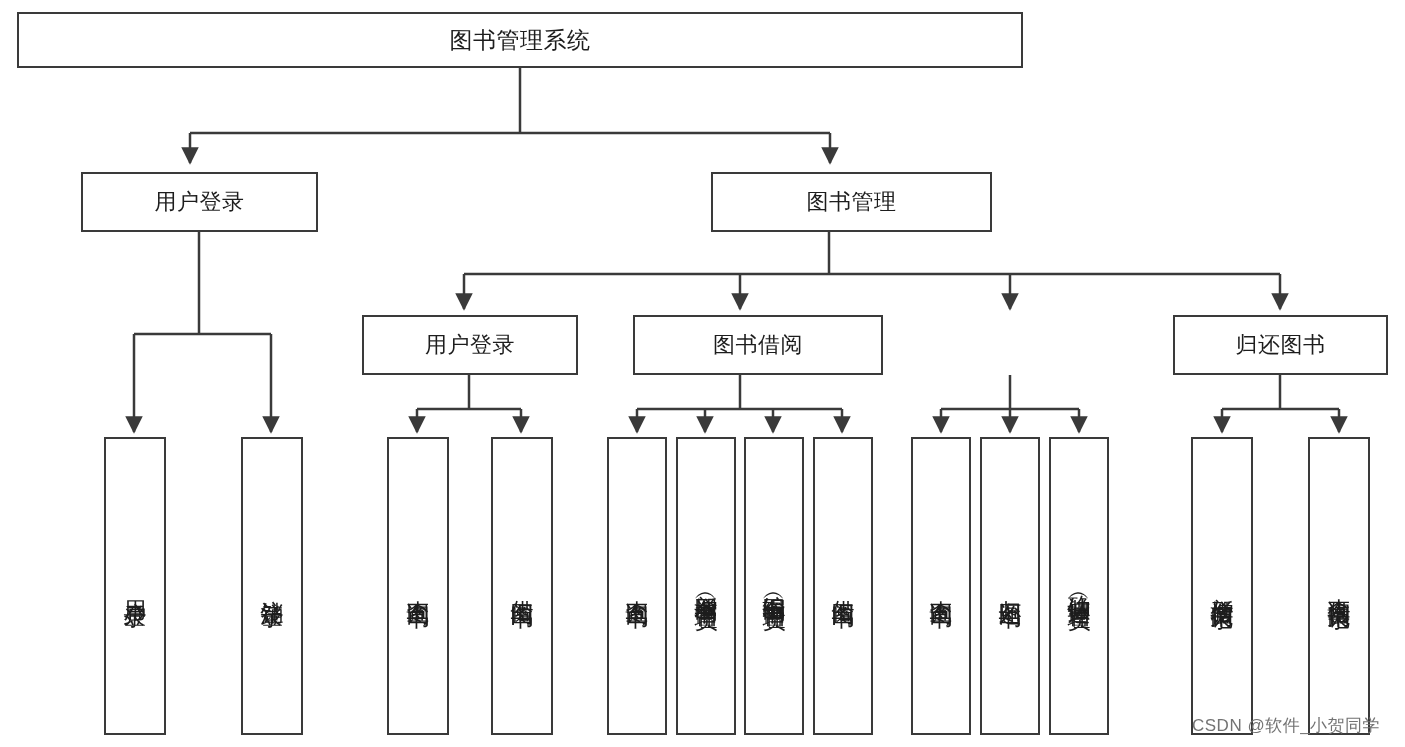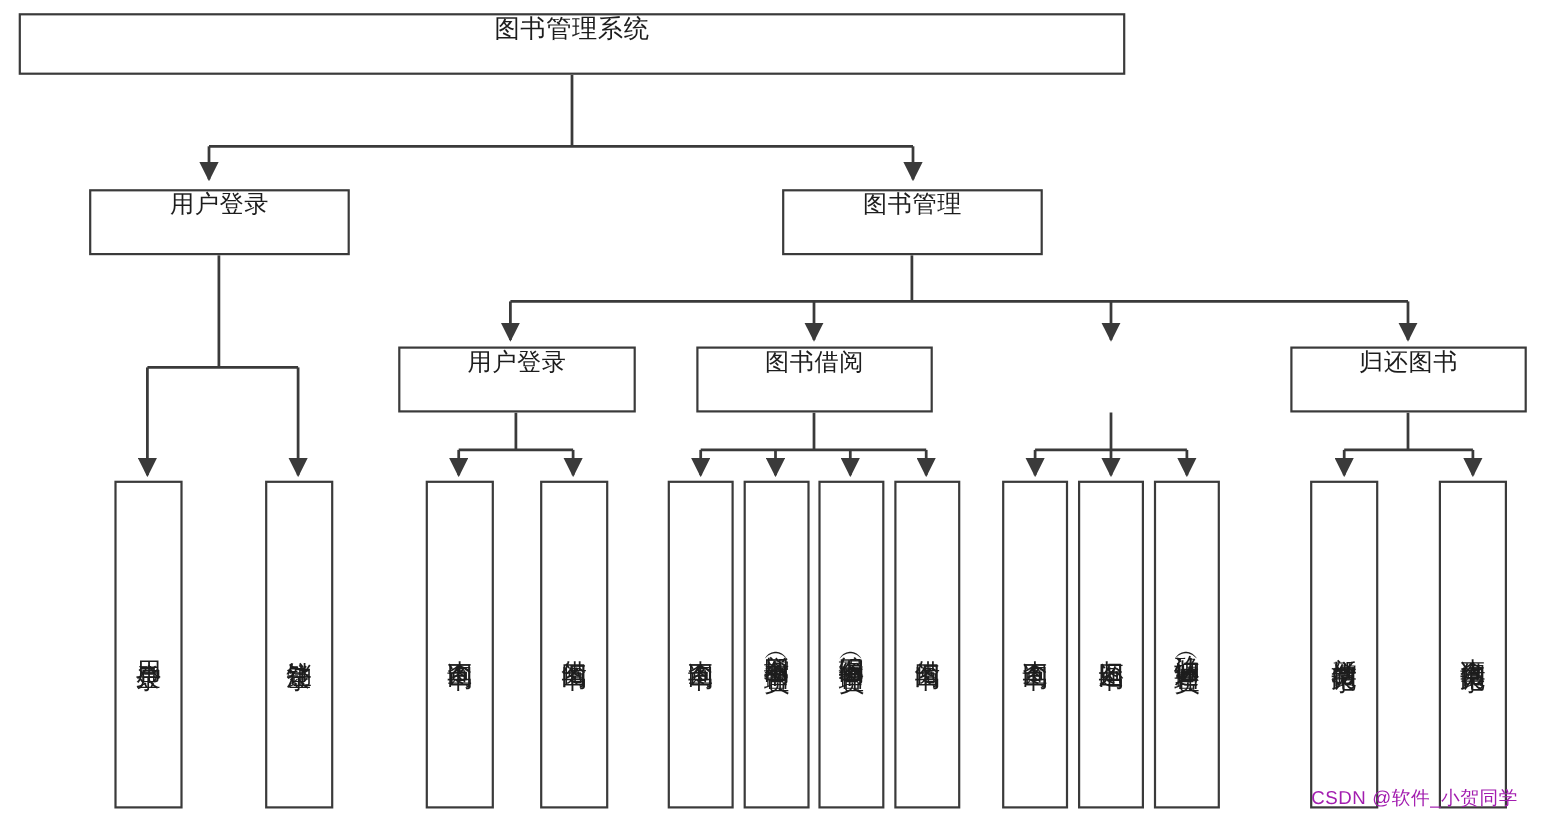"图书管理系统" .node { align-items: flex-start -> center }
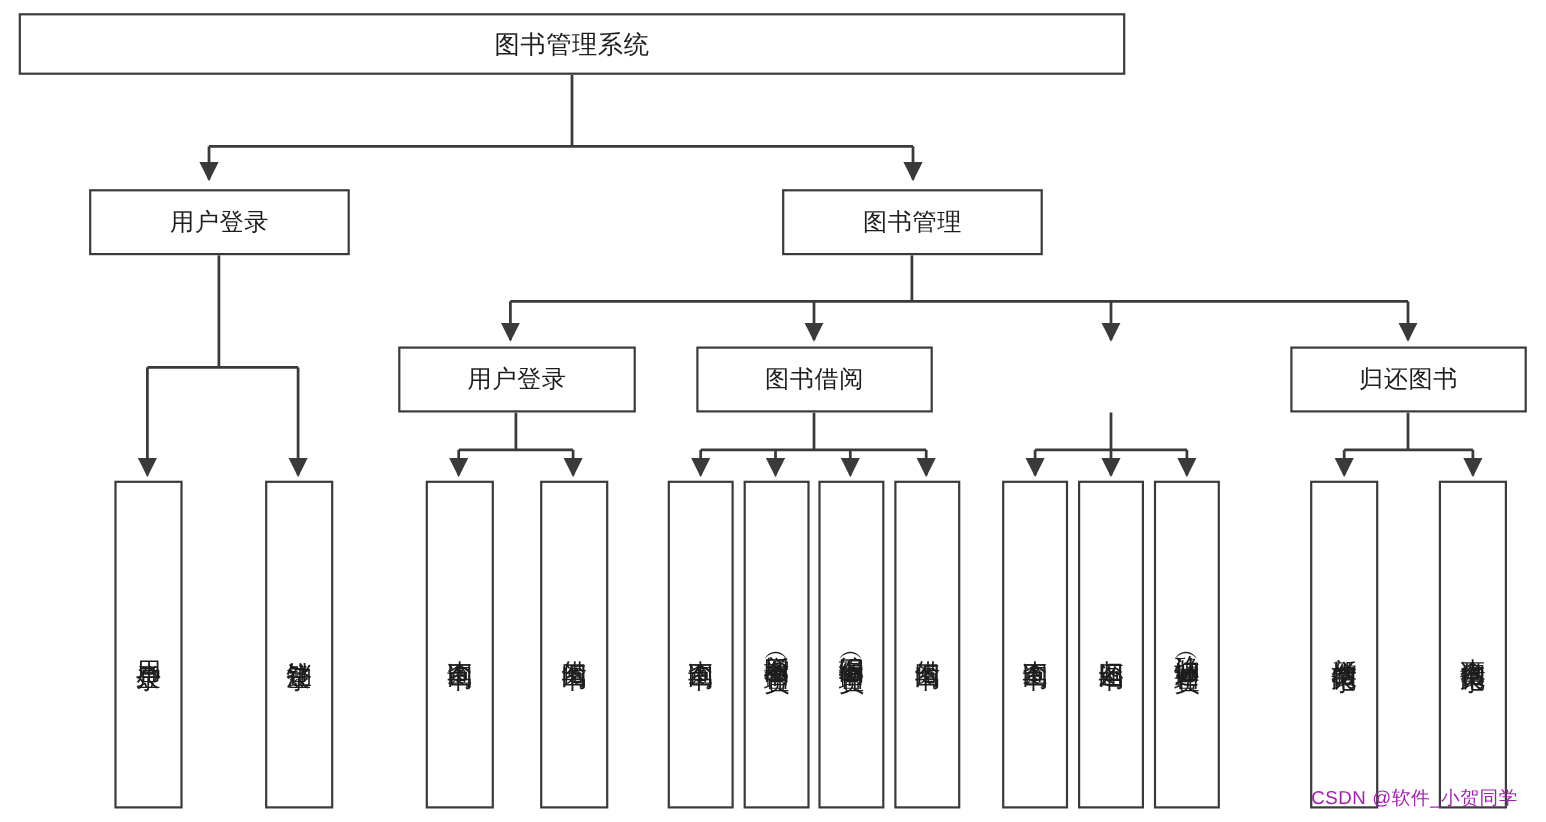"图书管理" div.node { width: 237px -> 281px }
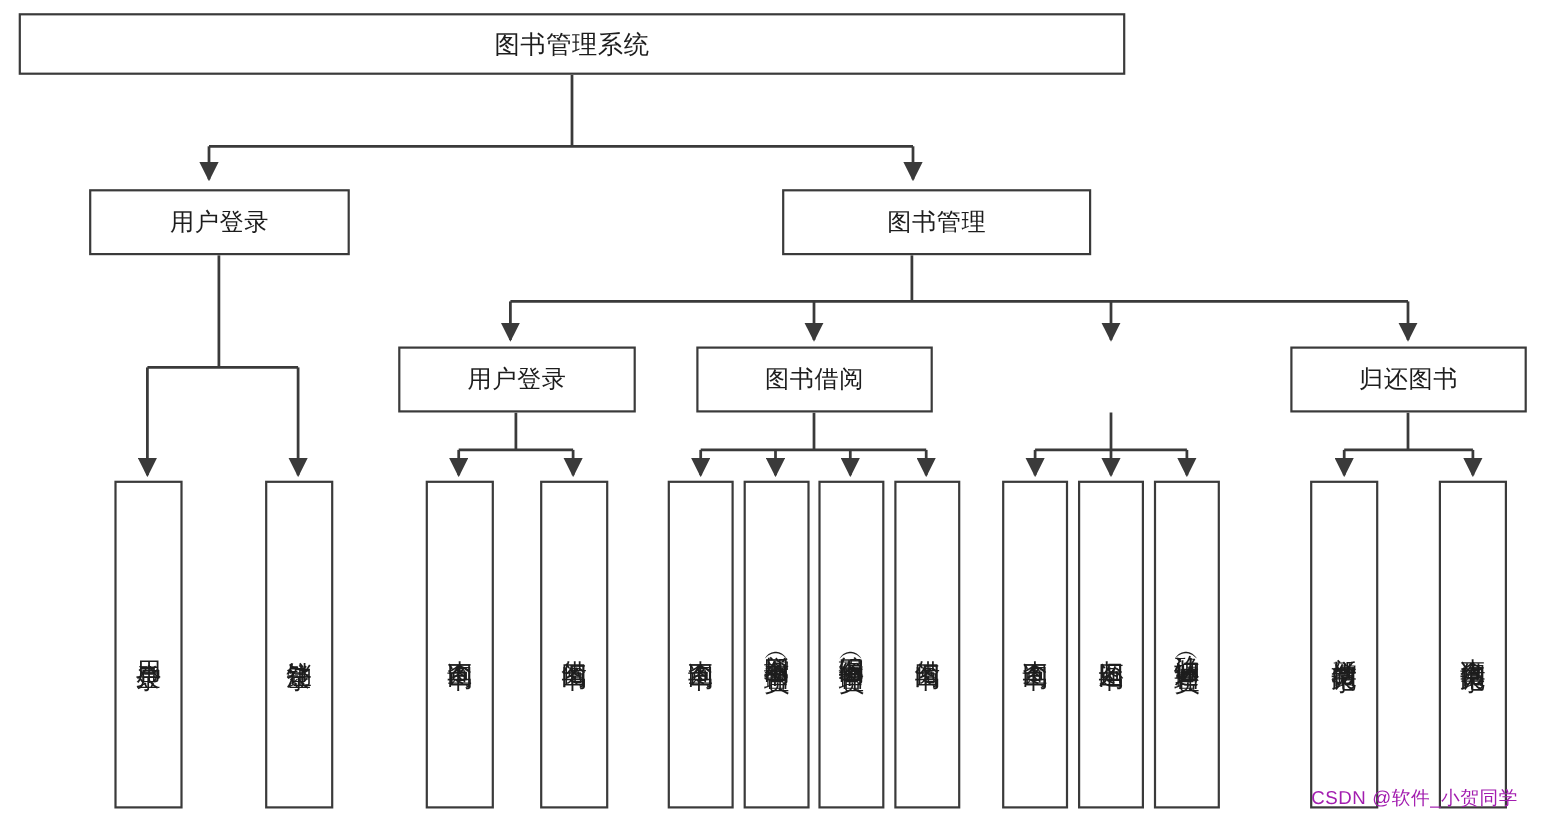"图书借阅" div.node { width: 215px -> 250px }
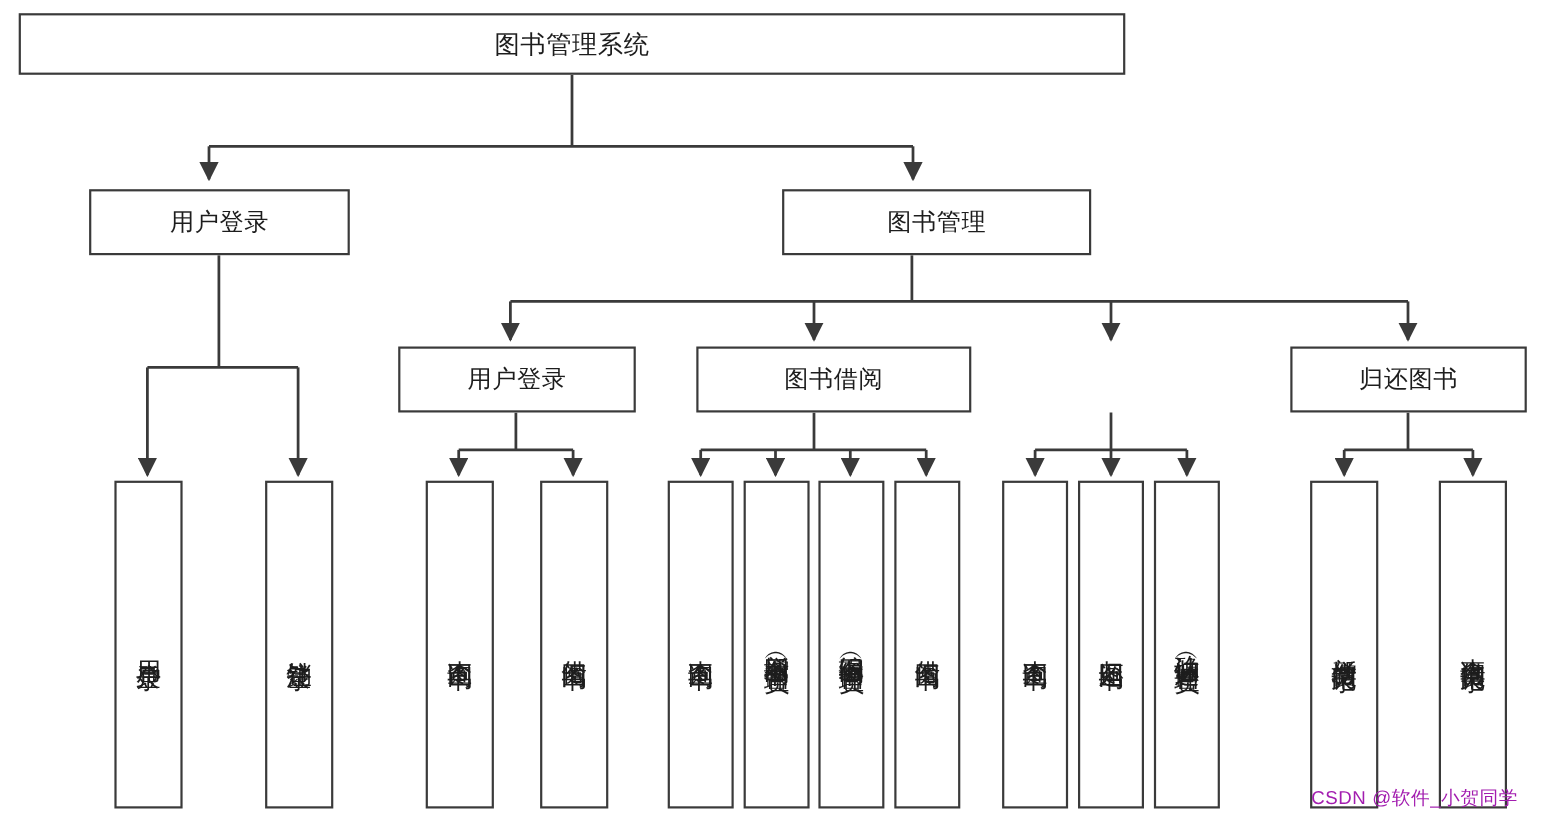"CSDN @软件_小贺同学" #watermark { color: #a21caf -> #737373 }
